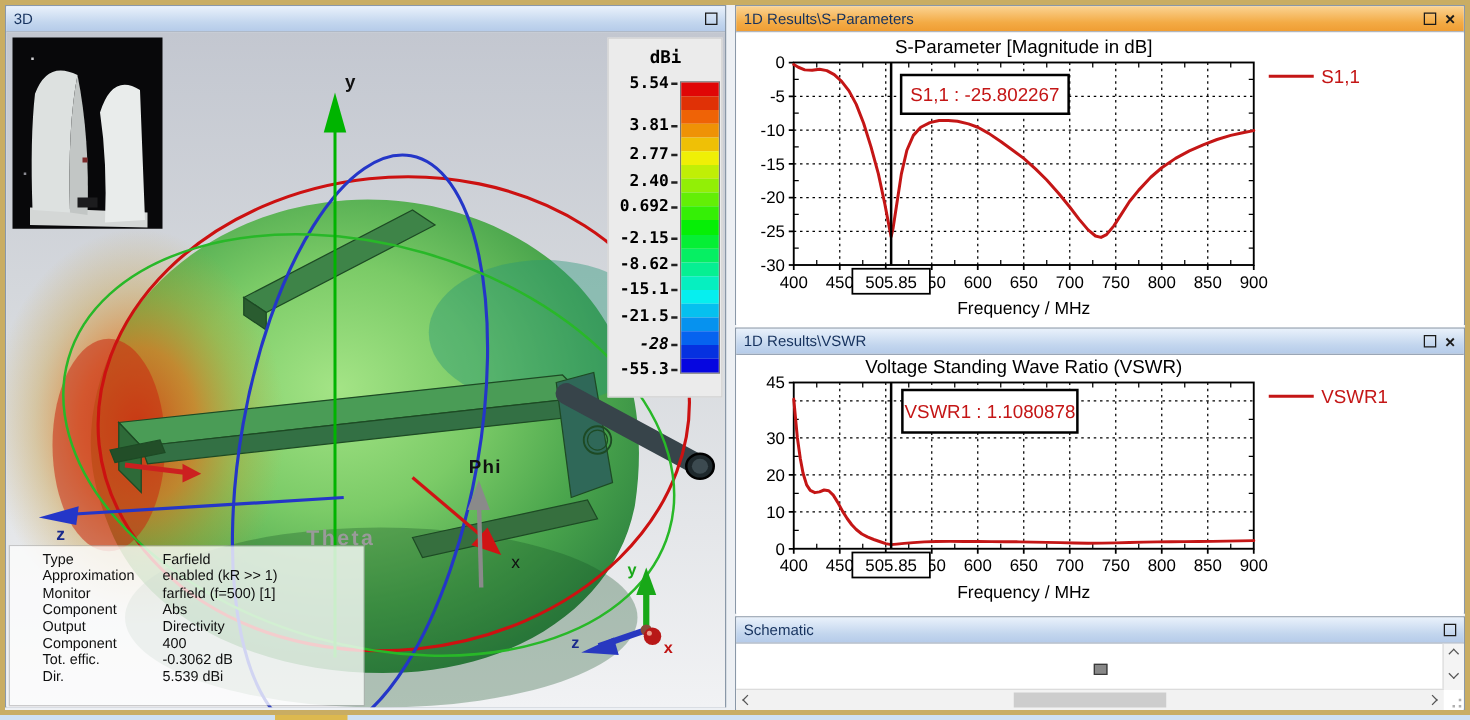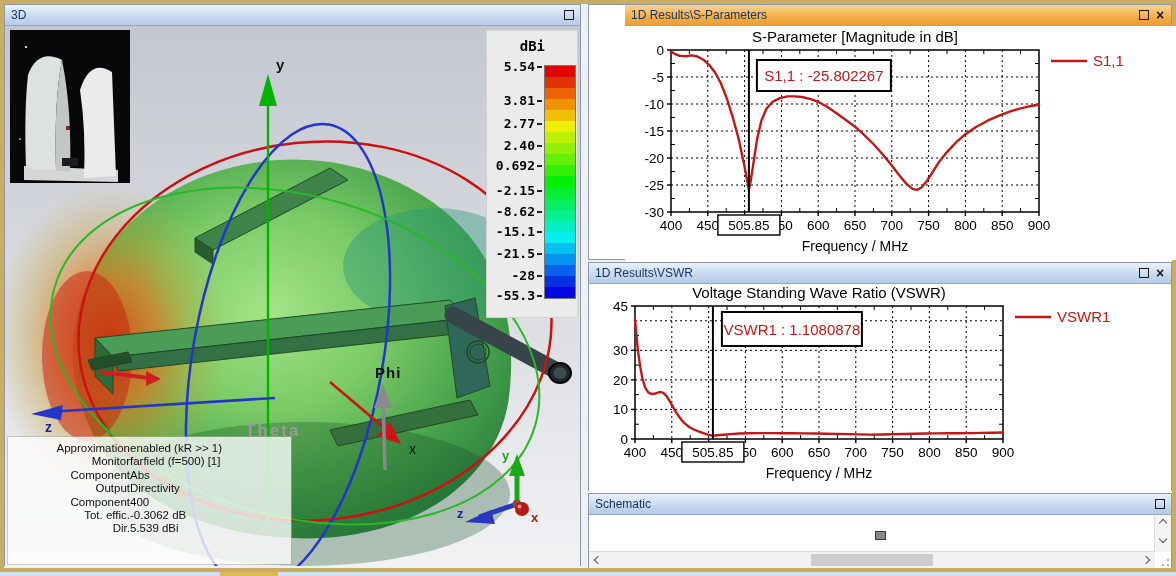"3D" #panel3d { text-align: right -> none }
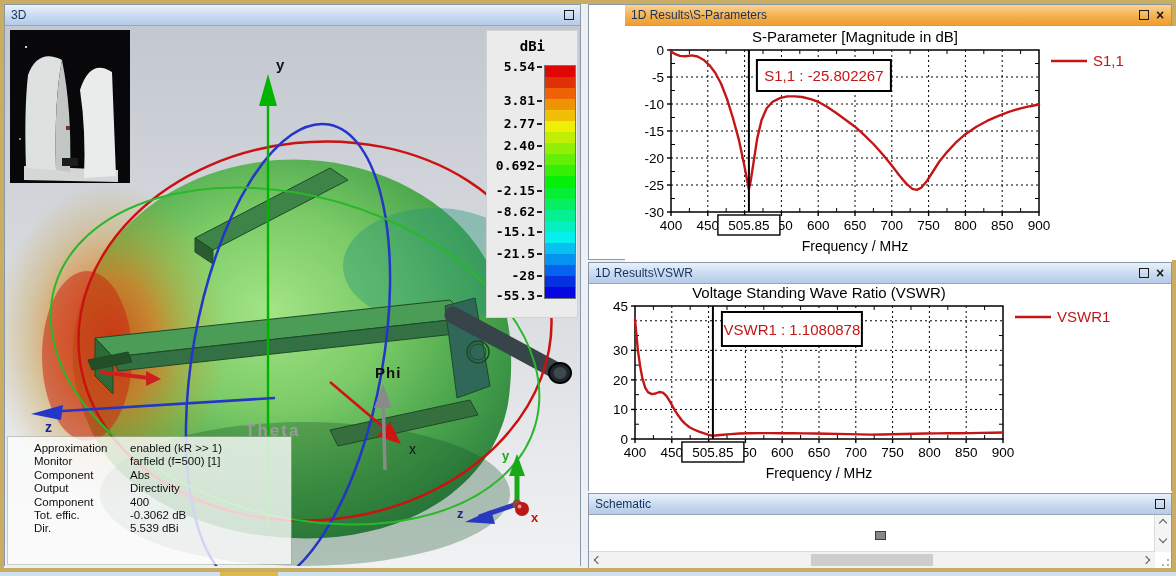"1D Results\S-Parameters" #p-sparam { padding-left: 36px -> none }
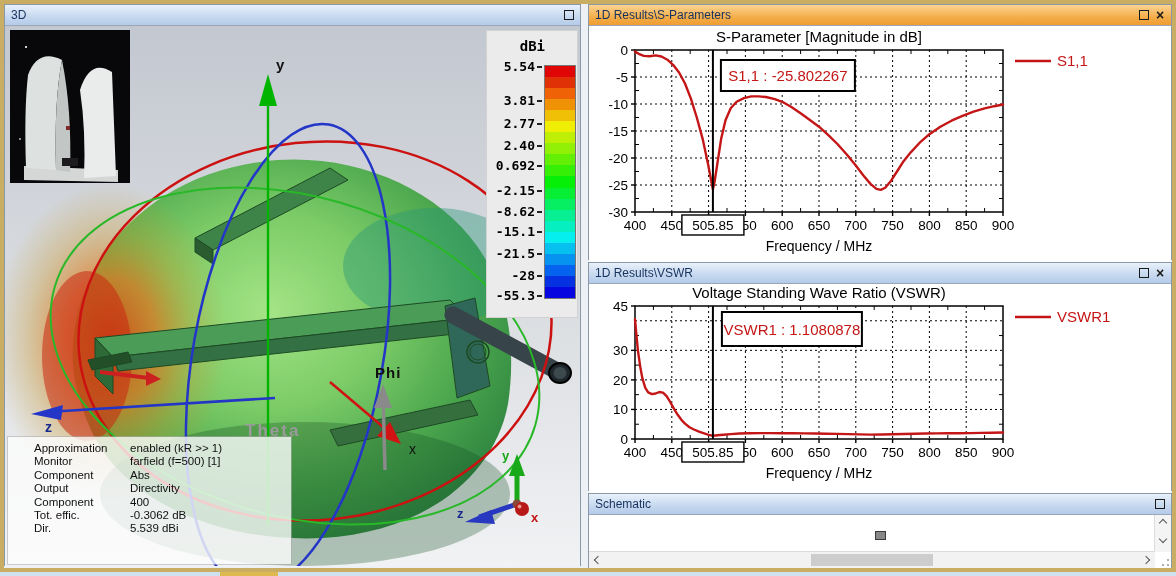"-28" div.cb-lab { font-style: none -> italic }
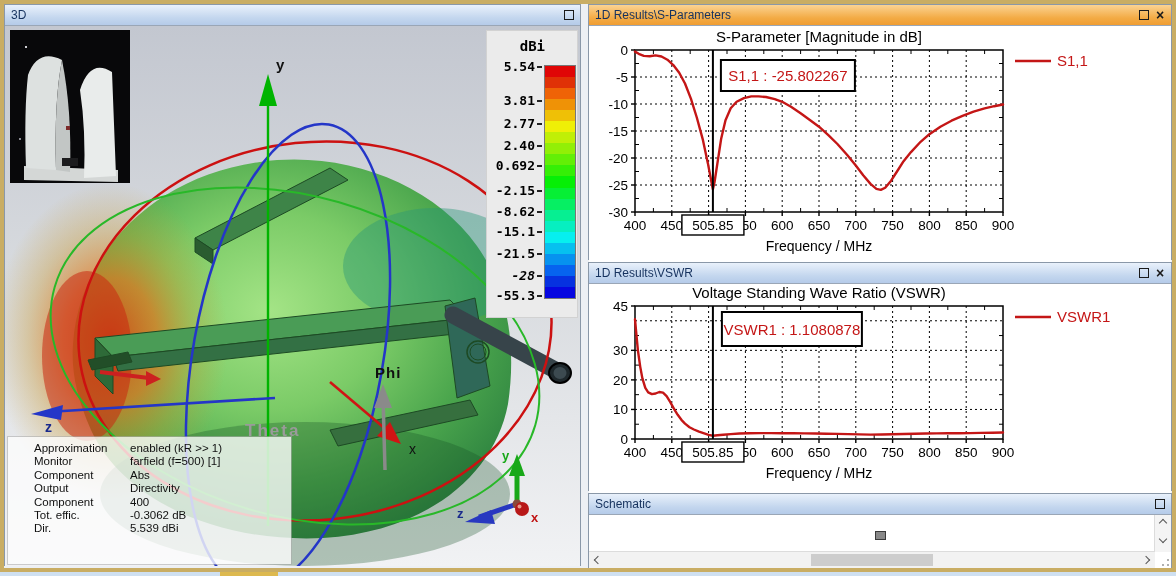"Type" div.irow { html: none -> <div> <span>Type</span> <span>Farfield</span> </div> }
